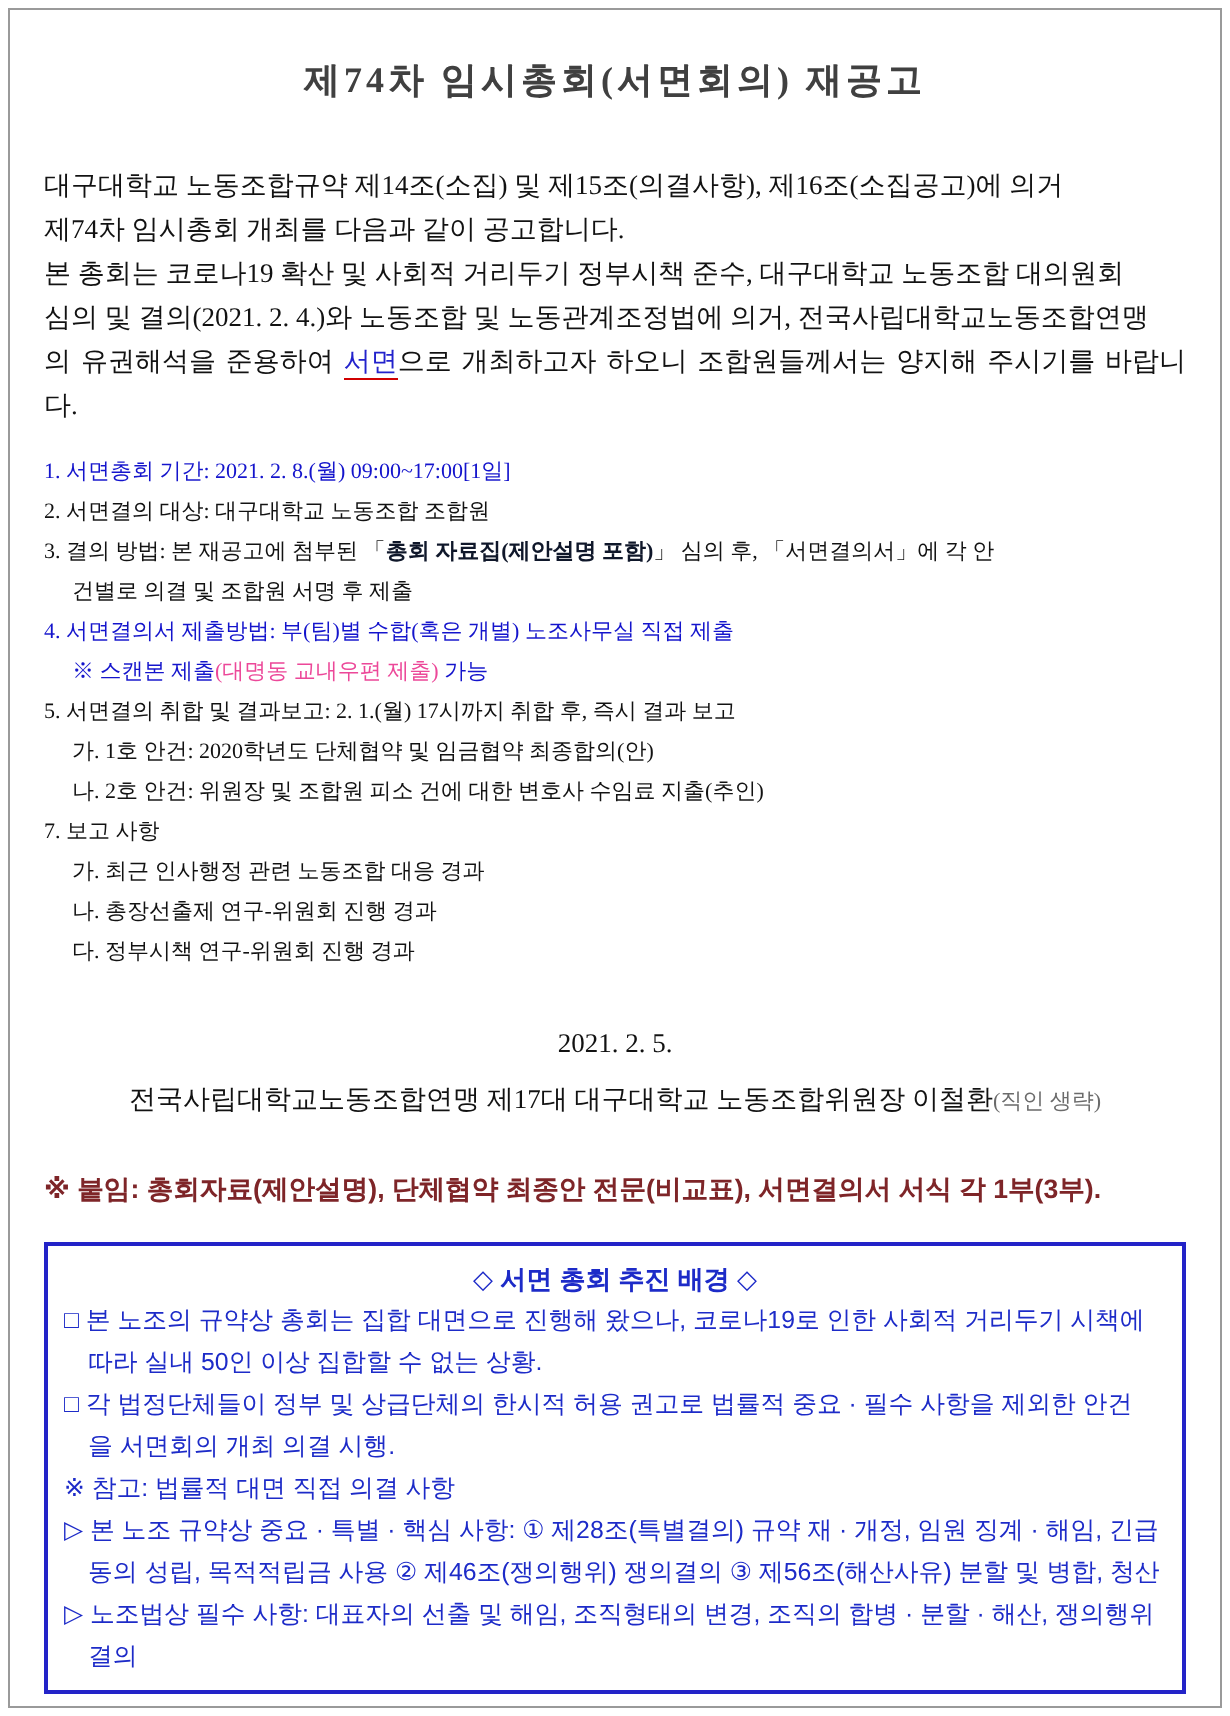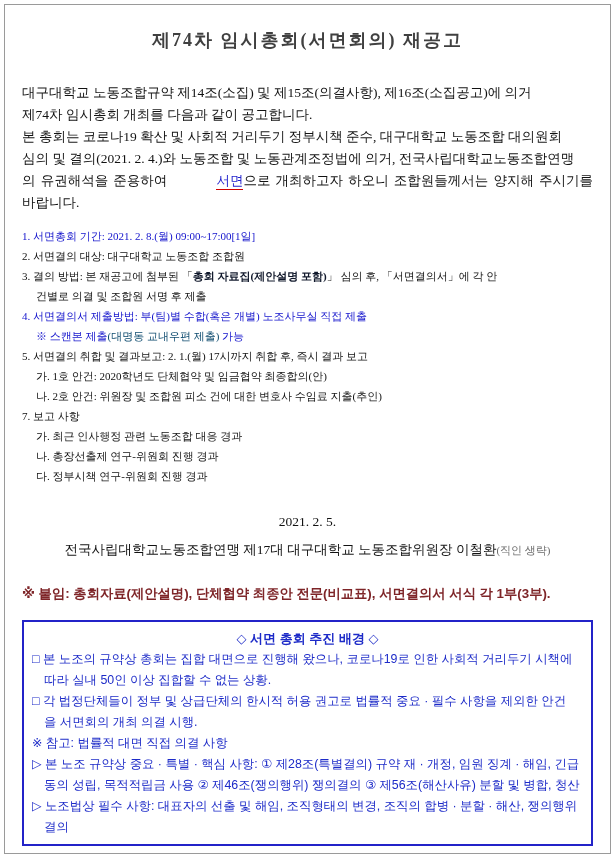"서면" .highlight-written { margin-left: 44px -> none }
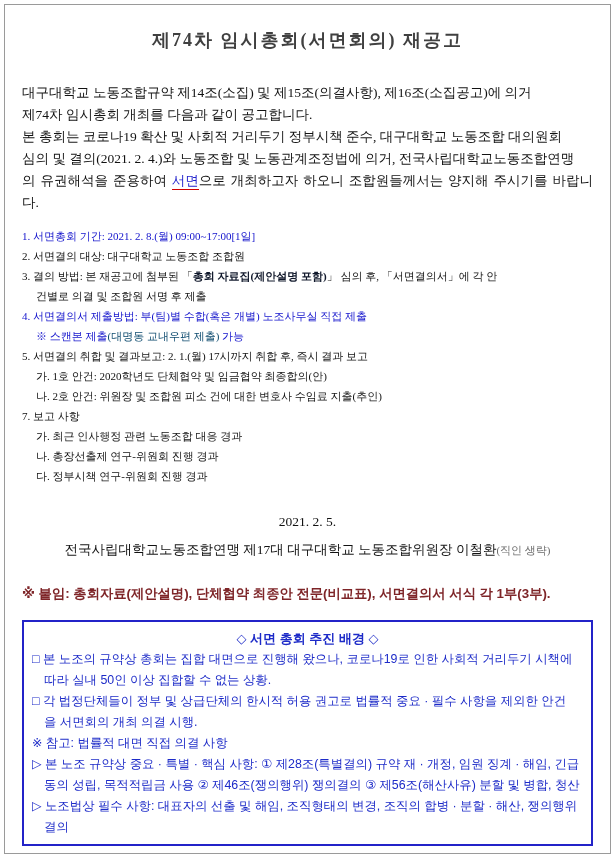"(대명동 교내우편 제출)" .violet { color: #0c4a6e -> #ec4899 }
